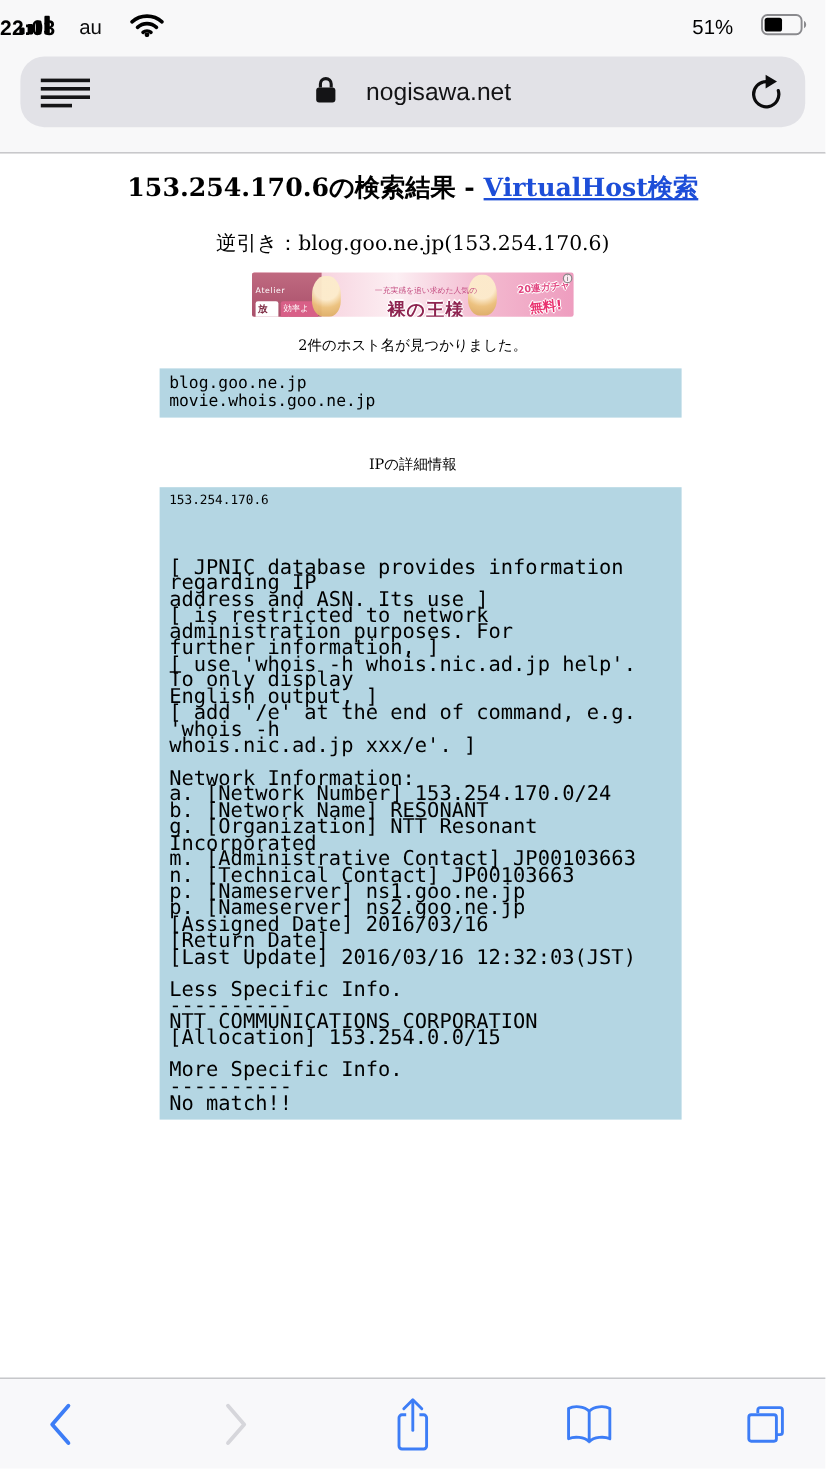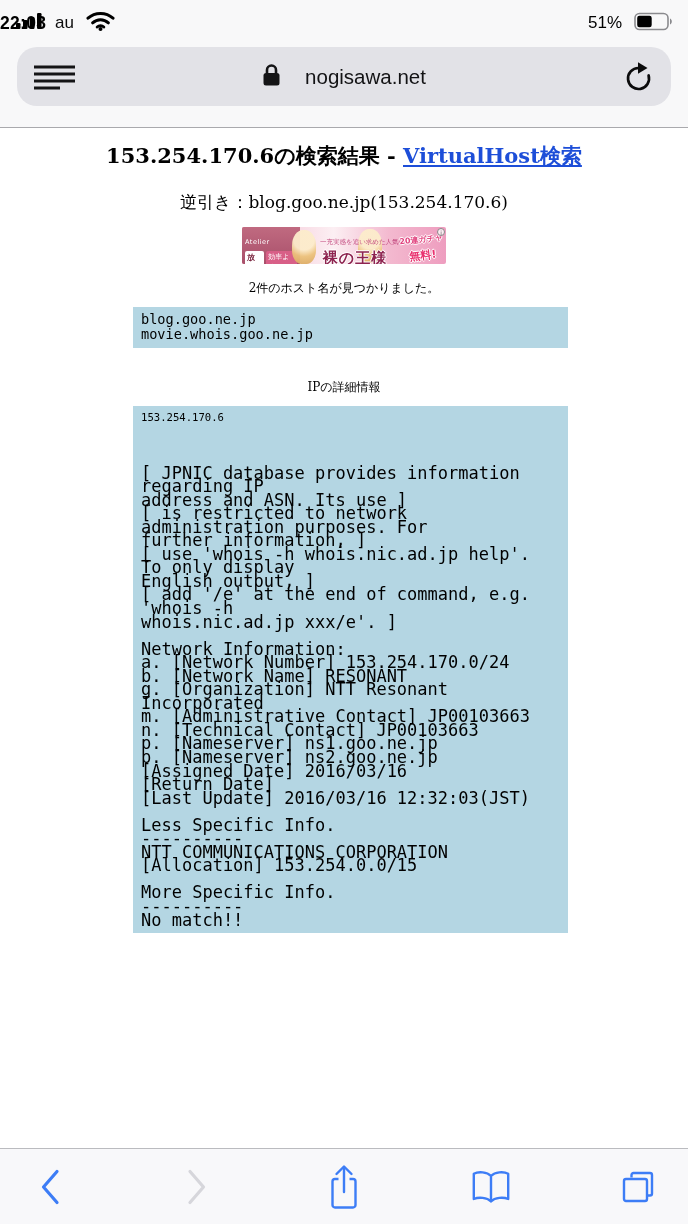"au" .sb-left, .sb-right { gap: 12px -> 23px }
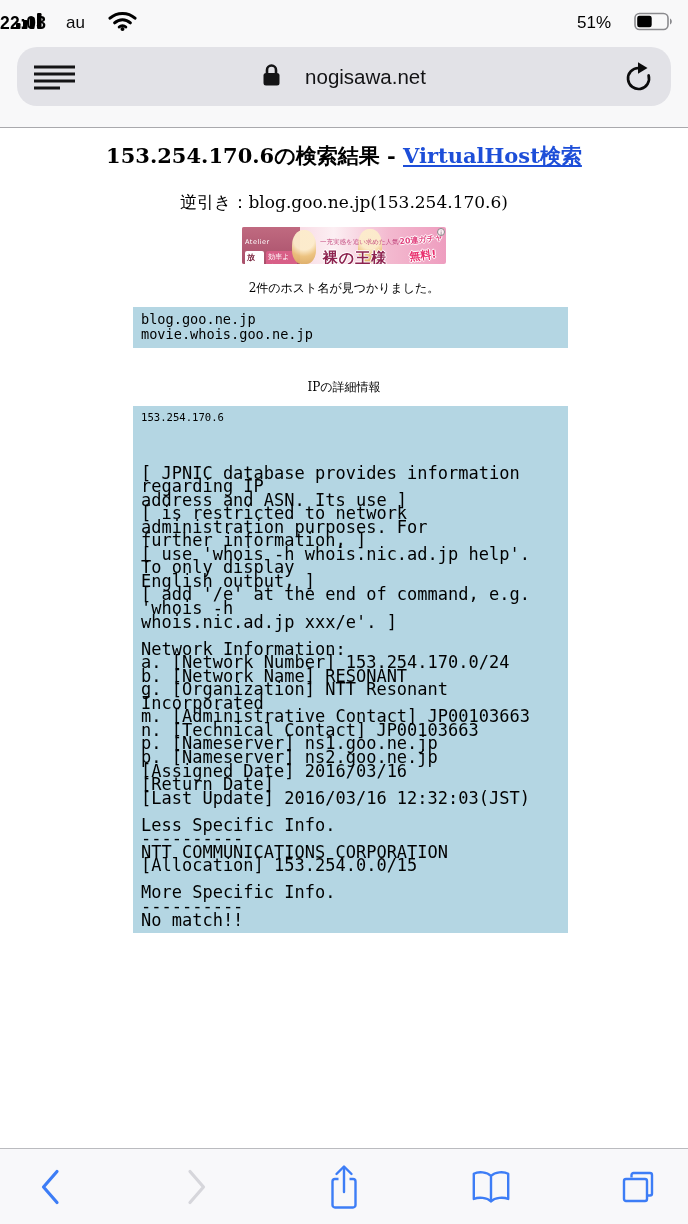"Atelier" .ad-banner { width: 204px -> 268px }
